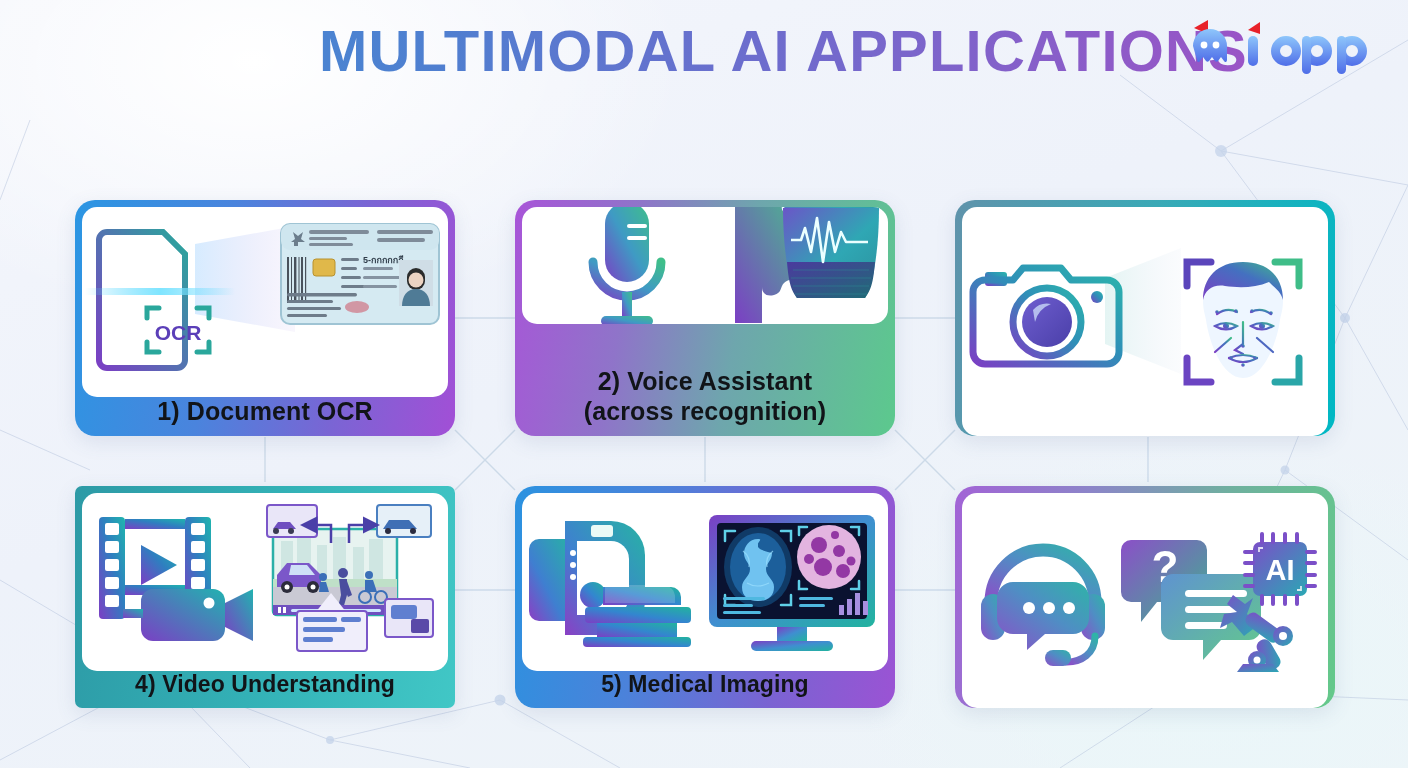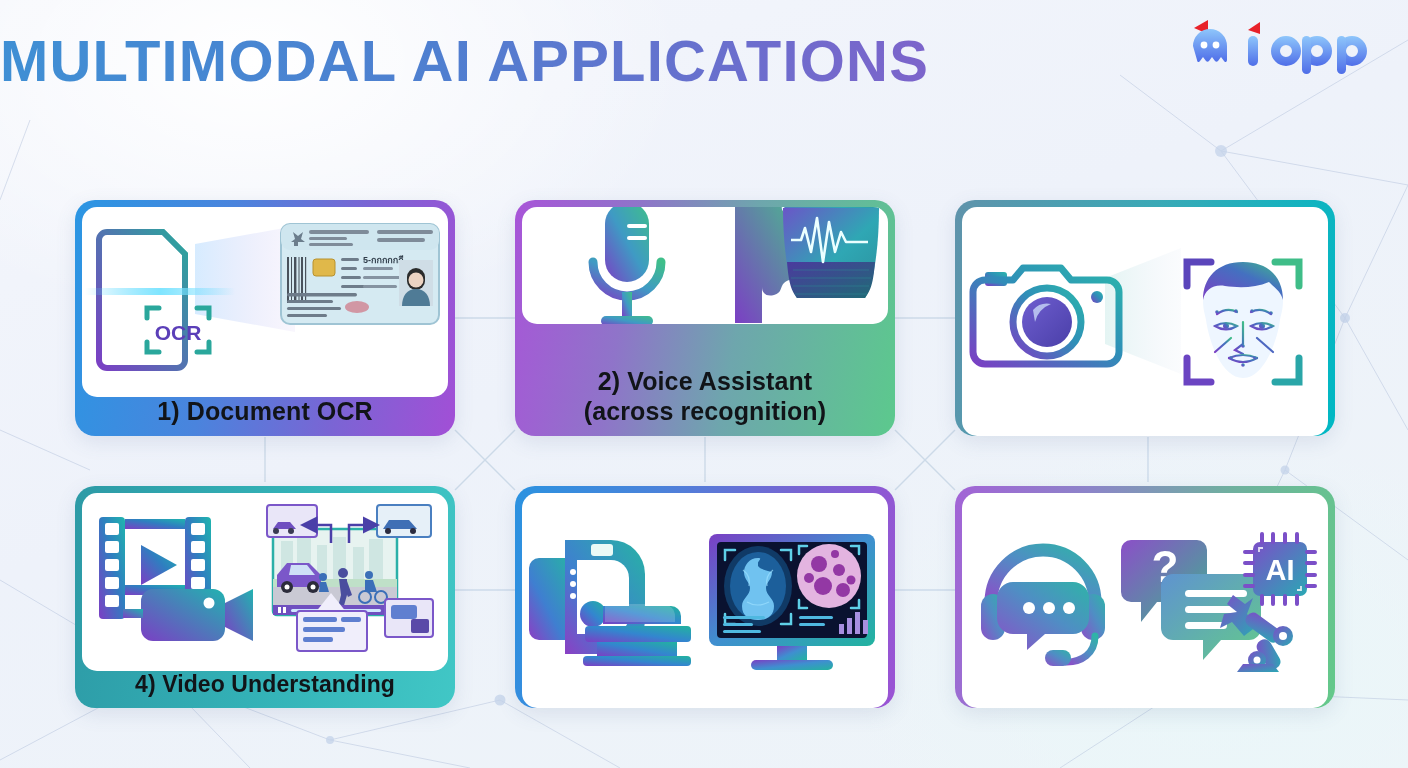"MULTIMODAL AI APPLICATIONS" .header { text-align: left -> right; top: 32px -> 22px }
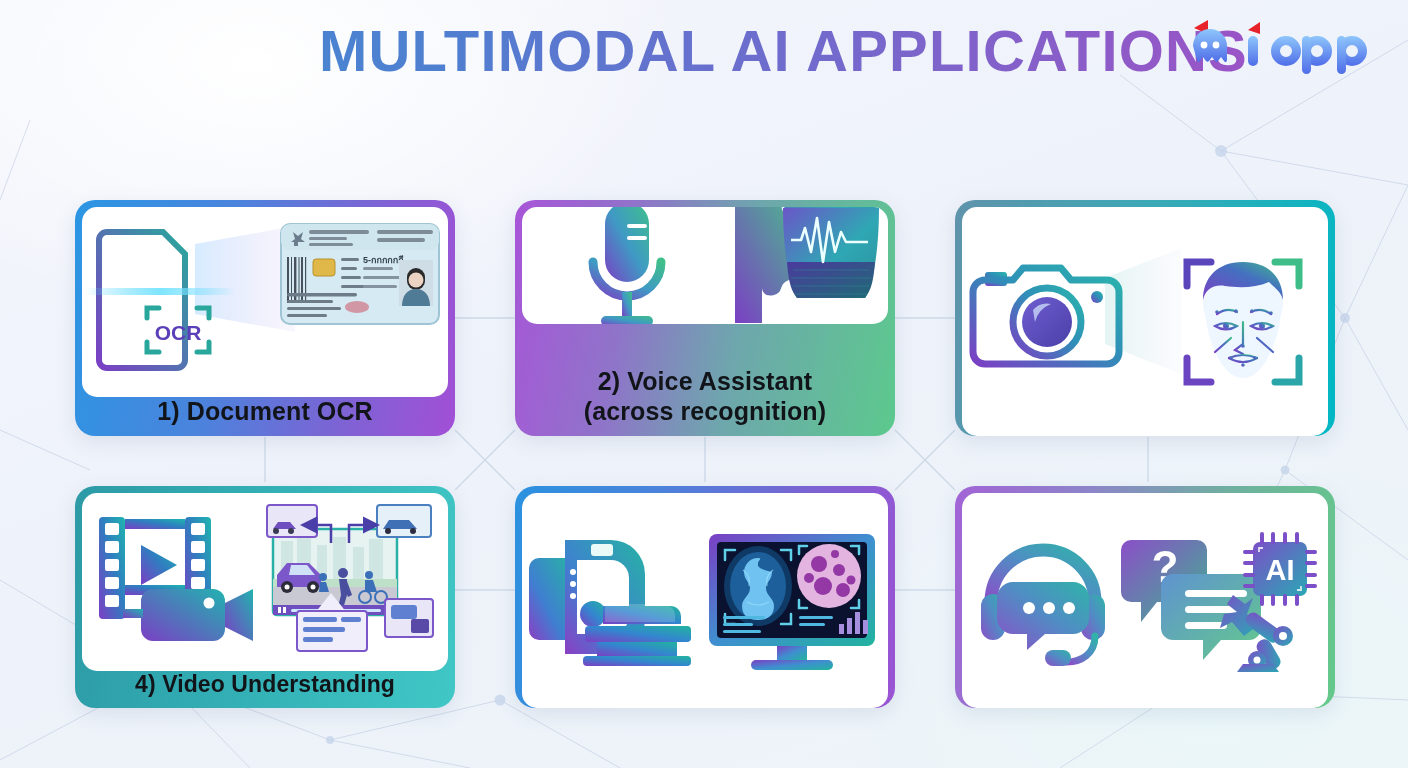"4) Video Understanding" .c4 { border-radius: none -> 7px }
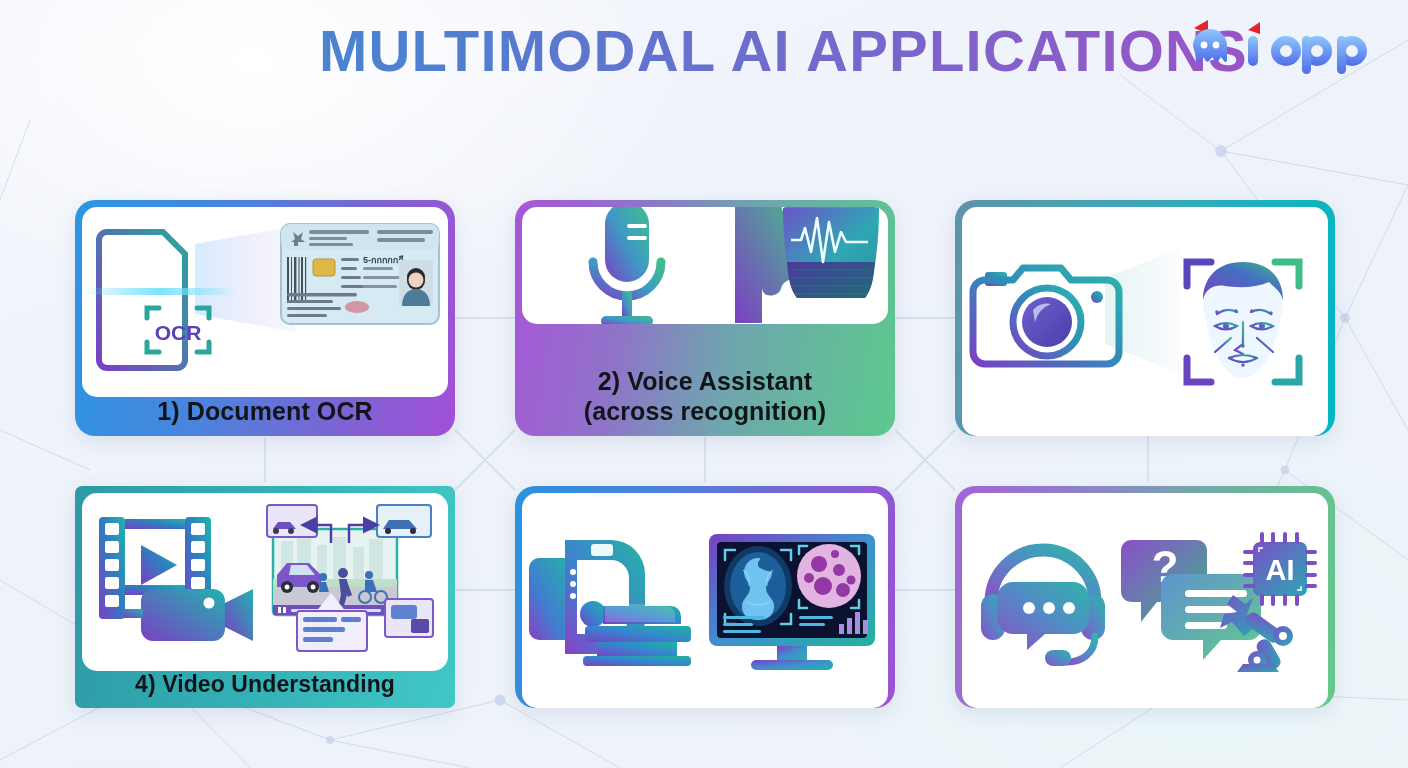"5) Medical Imaging" div.card-label { html: none -> <div> <div>5) Medical Imaging</div> </div> }
